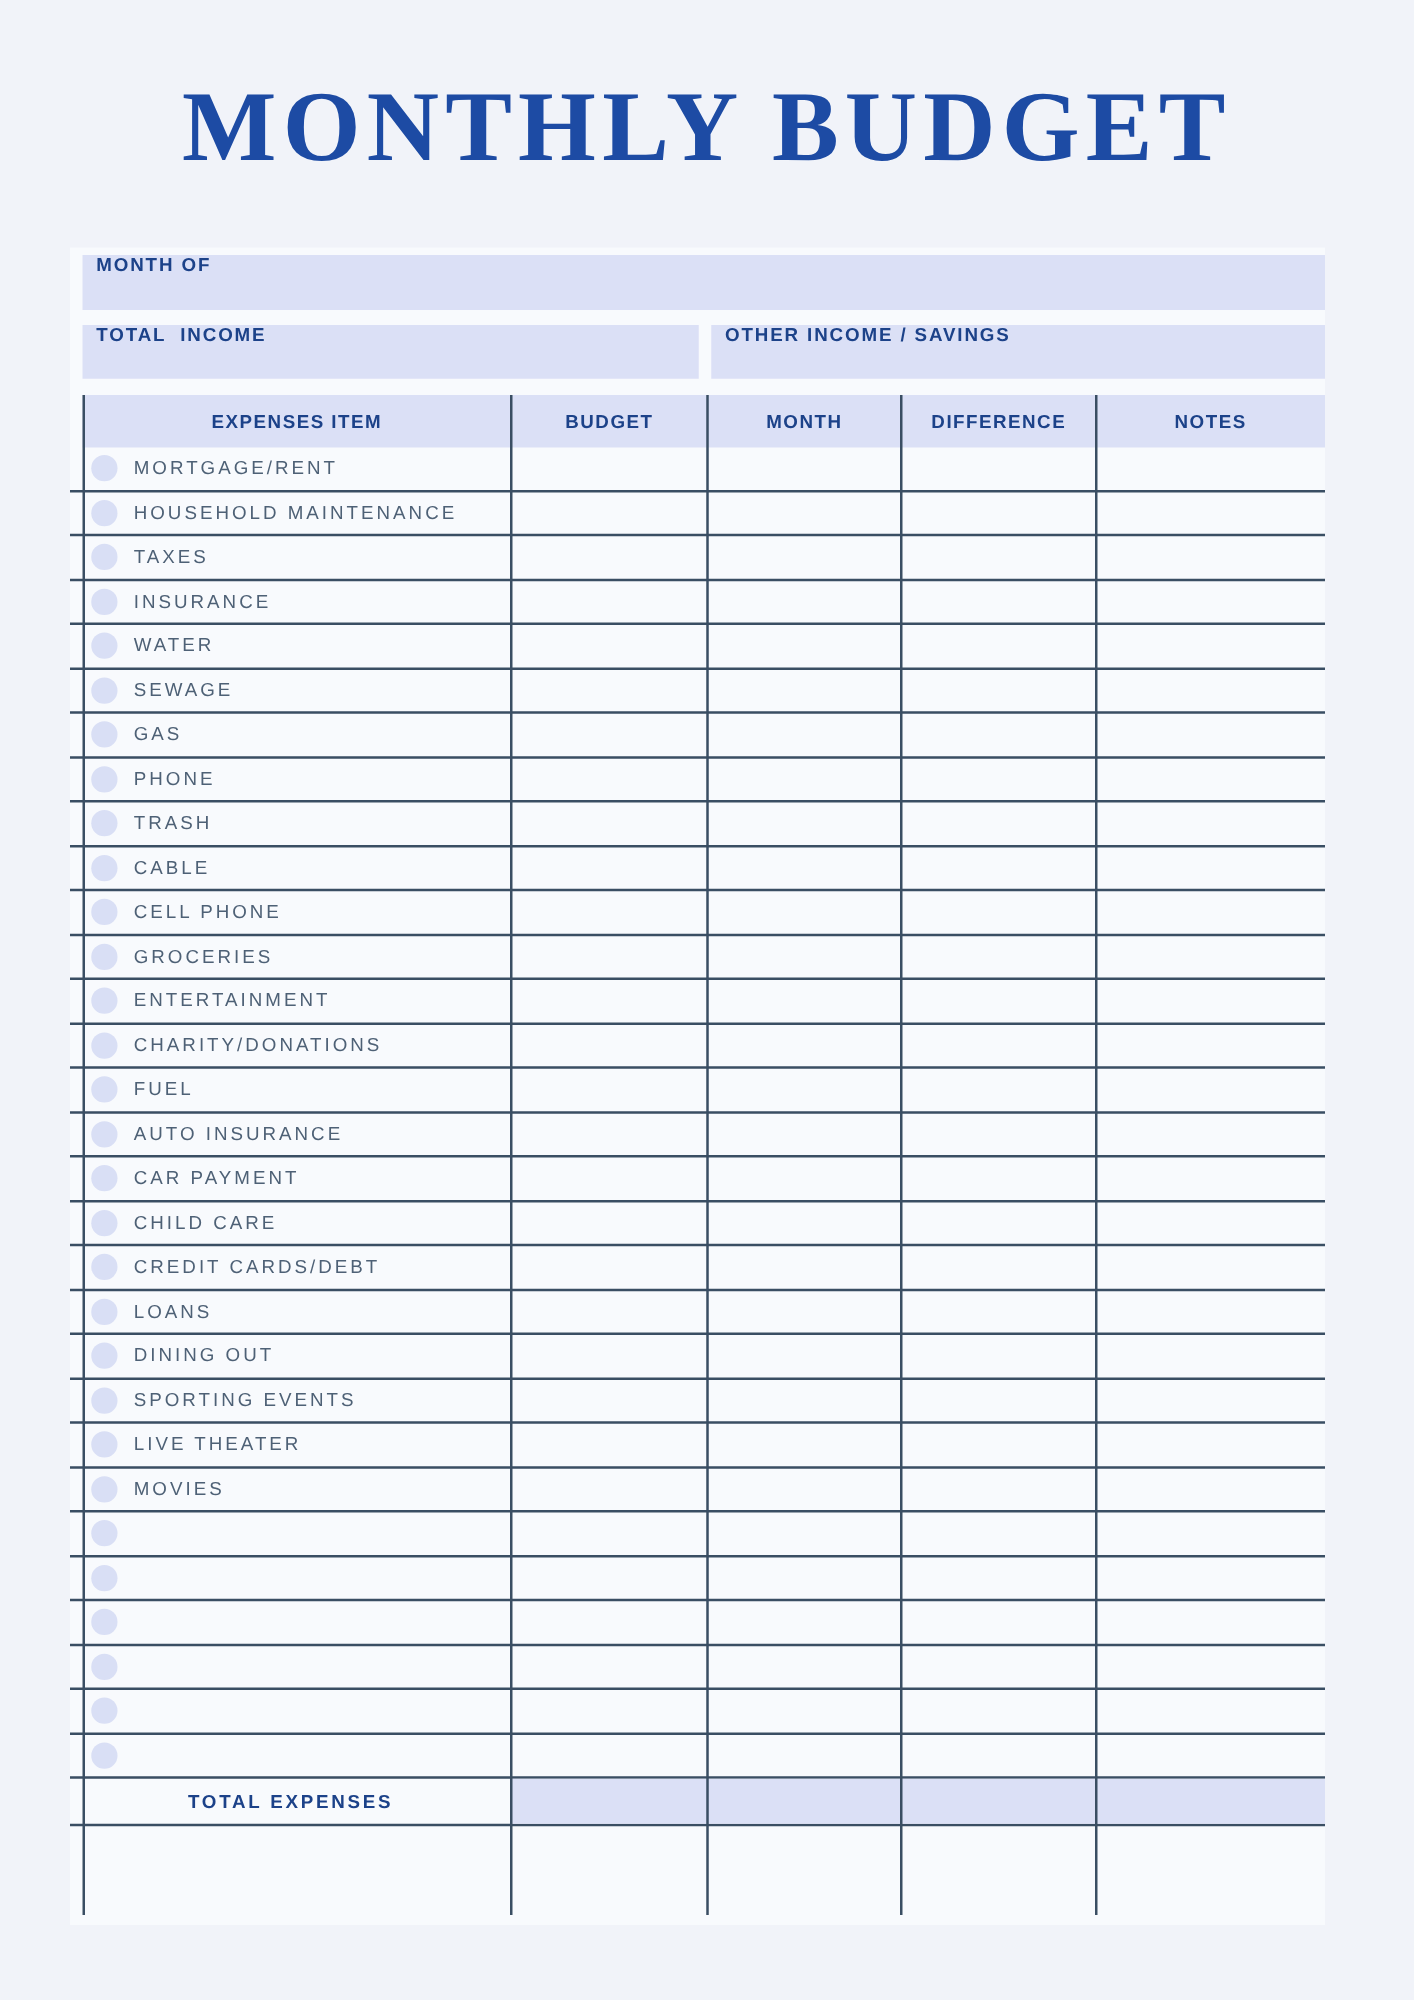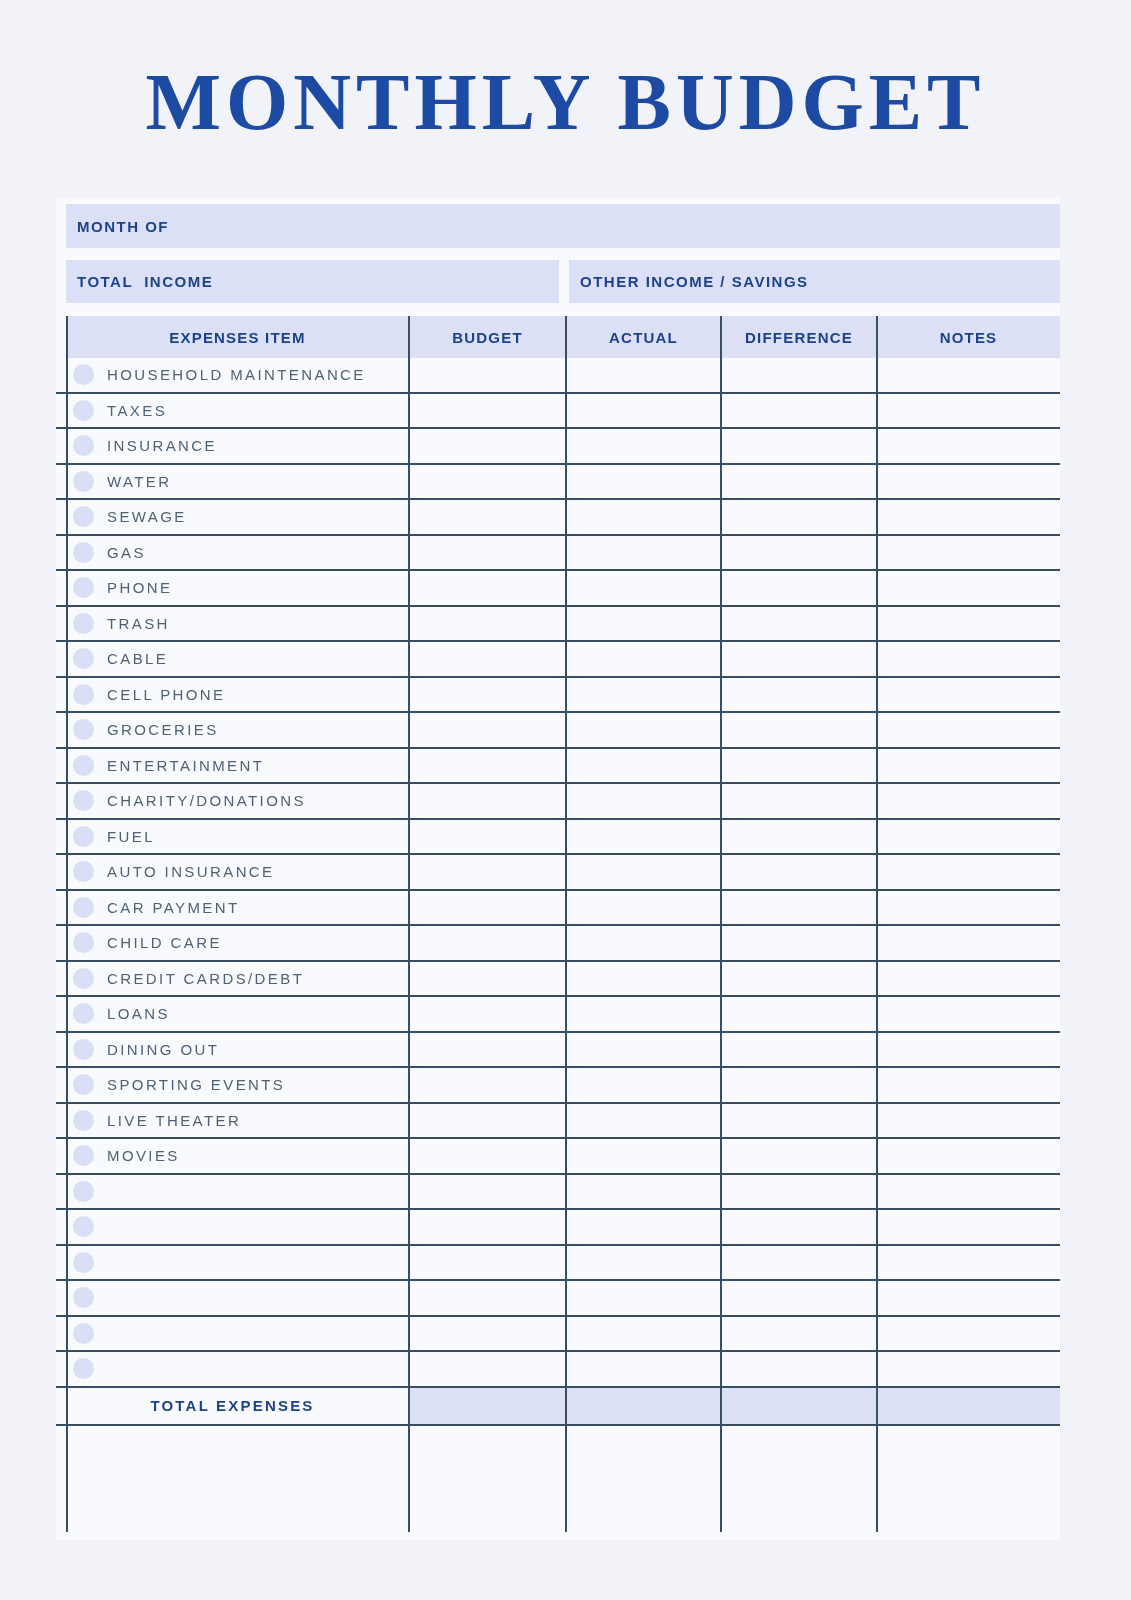"MONTH OF" .bar { align-items: center -> flex-start }
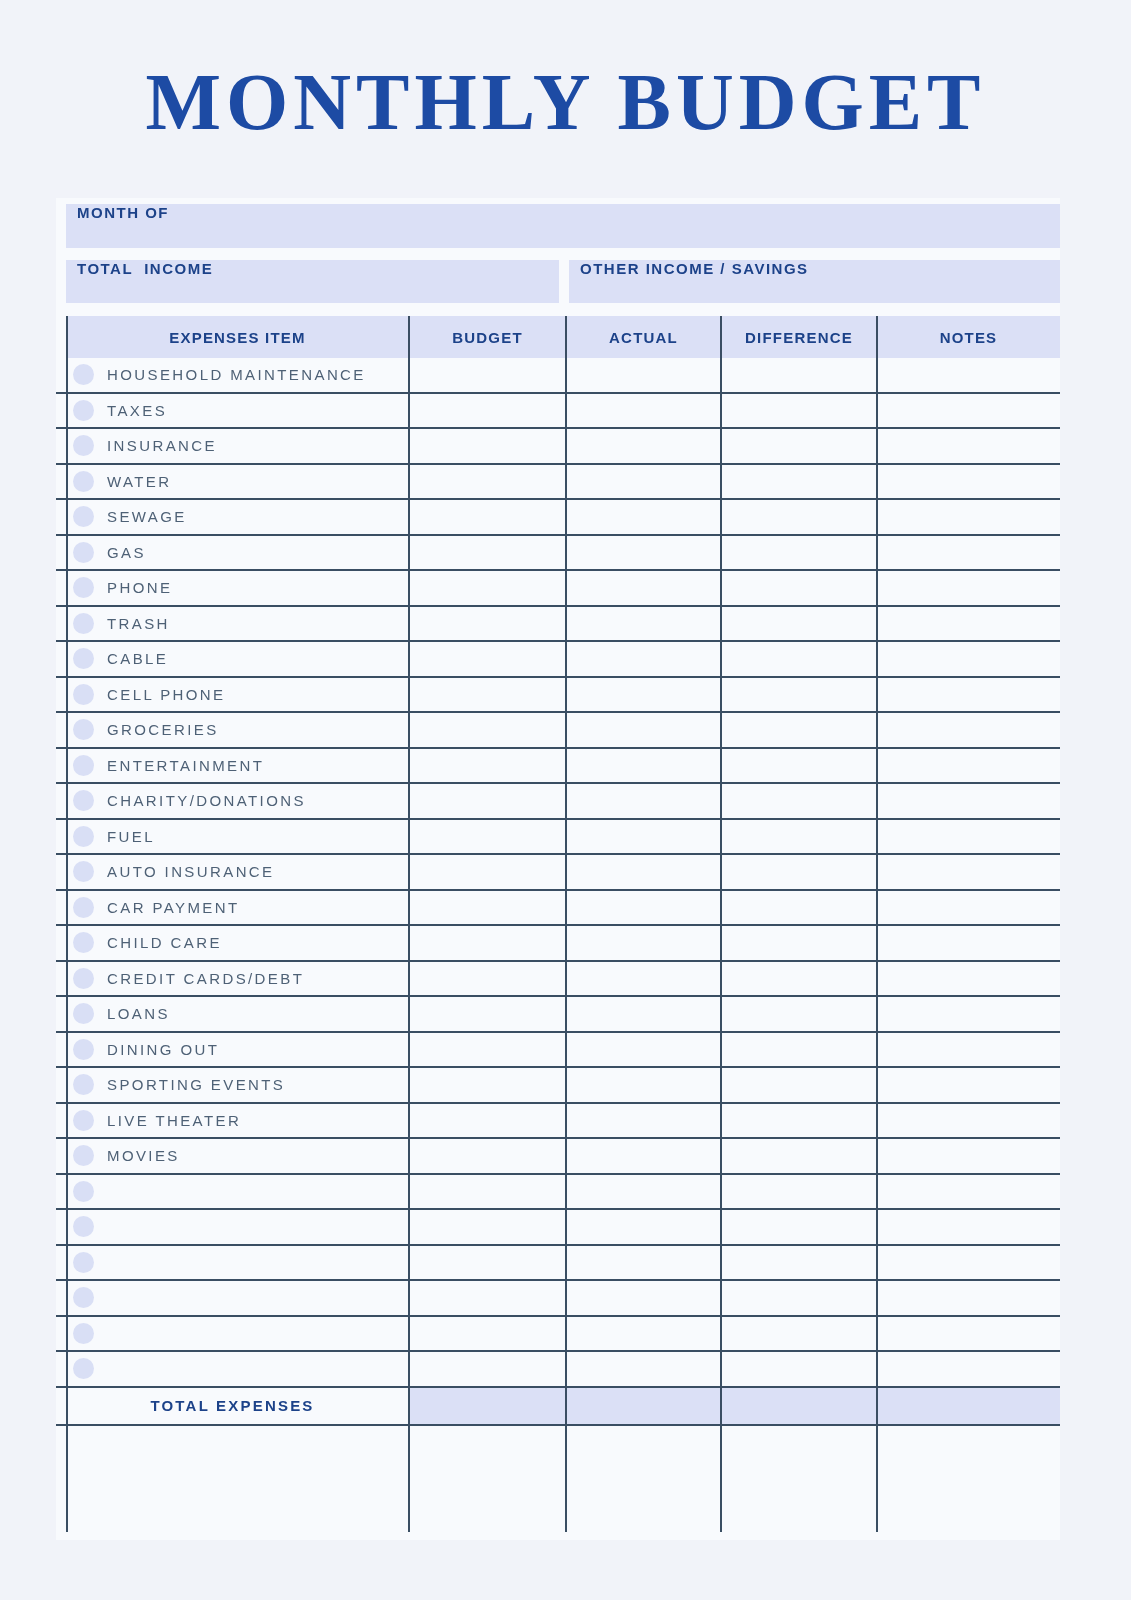"ACTUAL" div.th { text: ACTUAL -> MONTH }
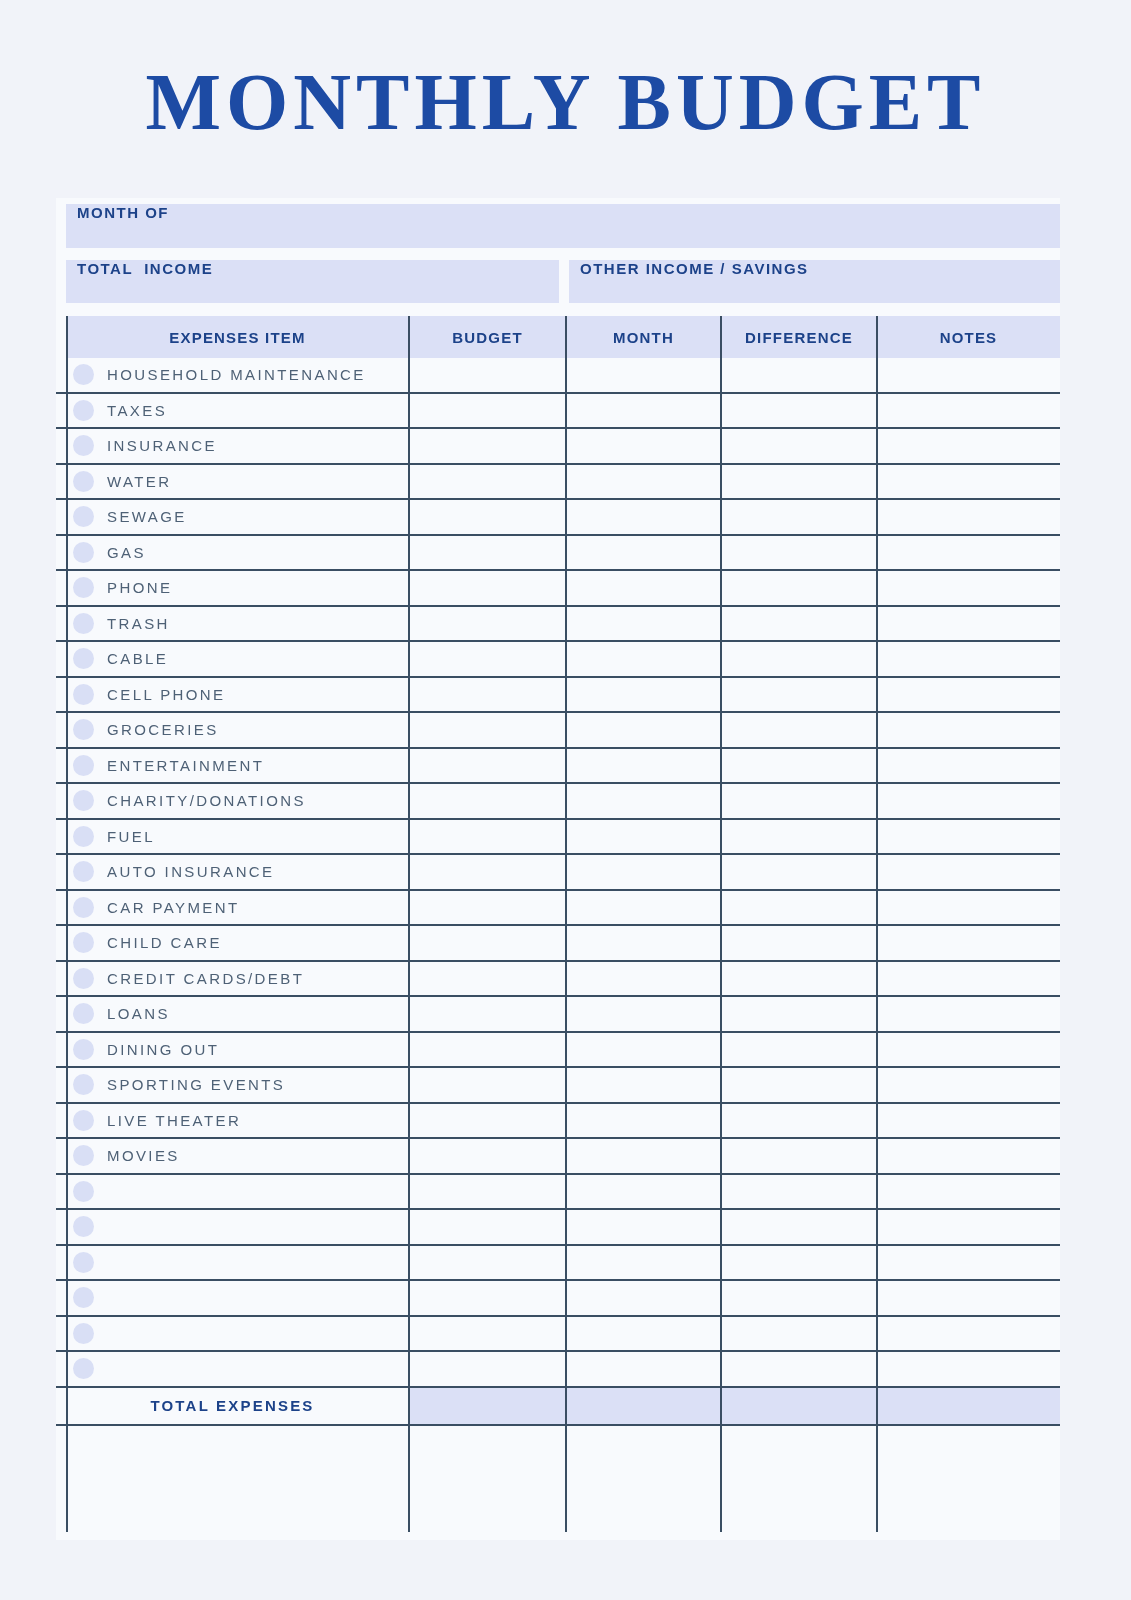"MORTGAGE/RENT" div.trow { html: none -> <div> <span></span> <span>MORTGAGE/RENT</span> </div> }
